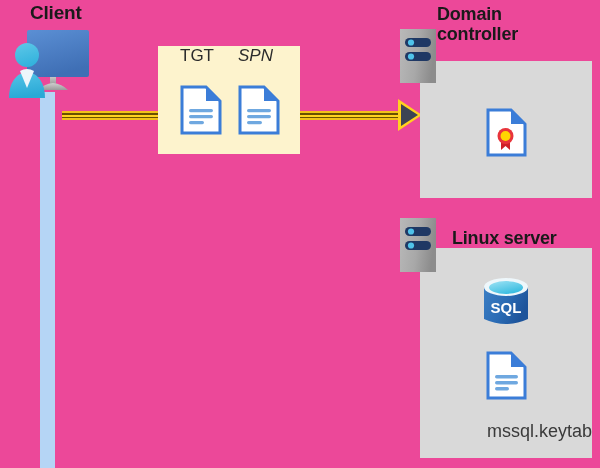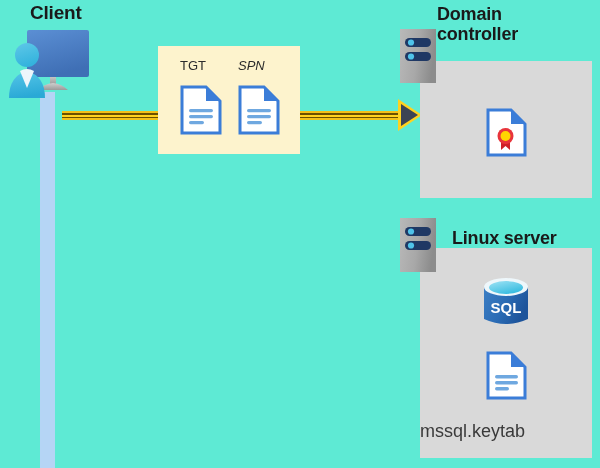"Client" #canvas { background: #5eead4 -> #ec4899 }
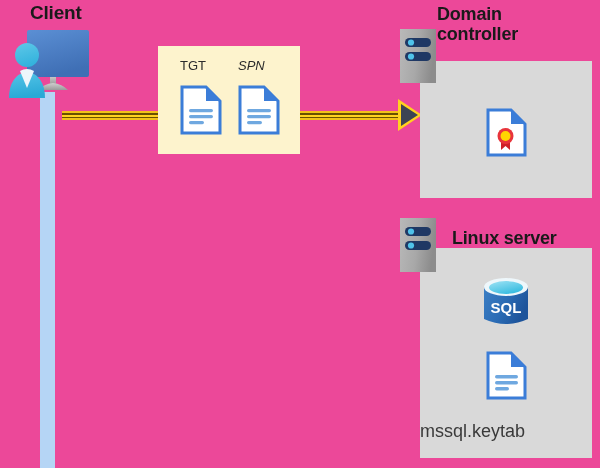"TGT" .token-label { font-size: 13px -> 17px; top: 58px -> 46px }
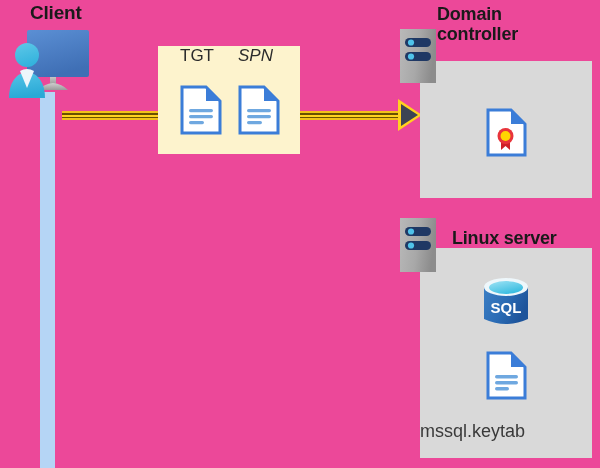"mssql.keytab" #keytab-label { text-align: left -> right }
